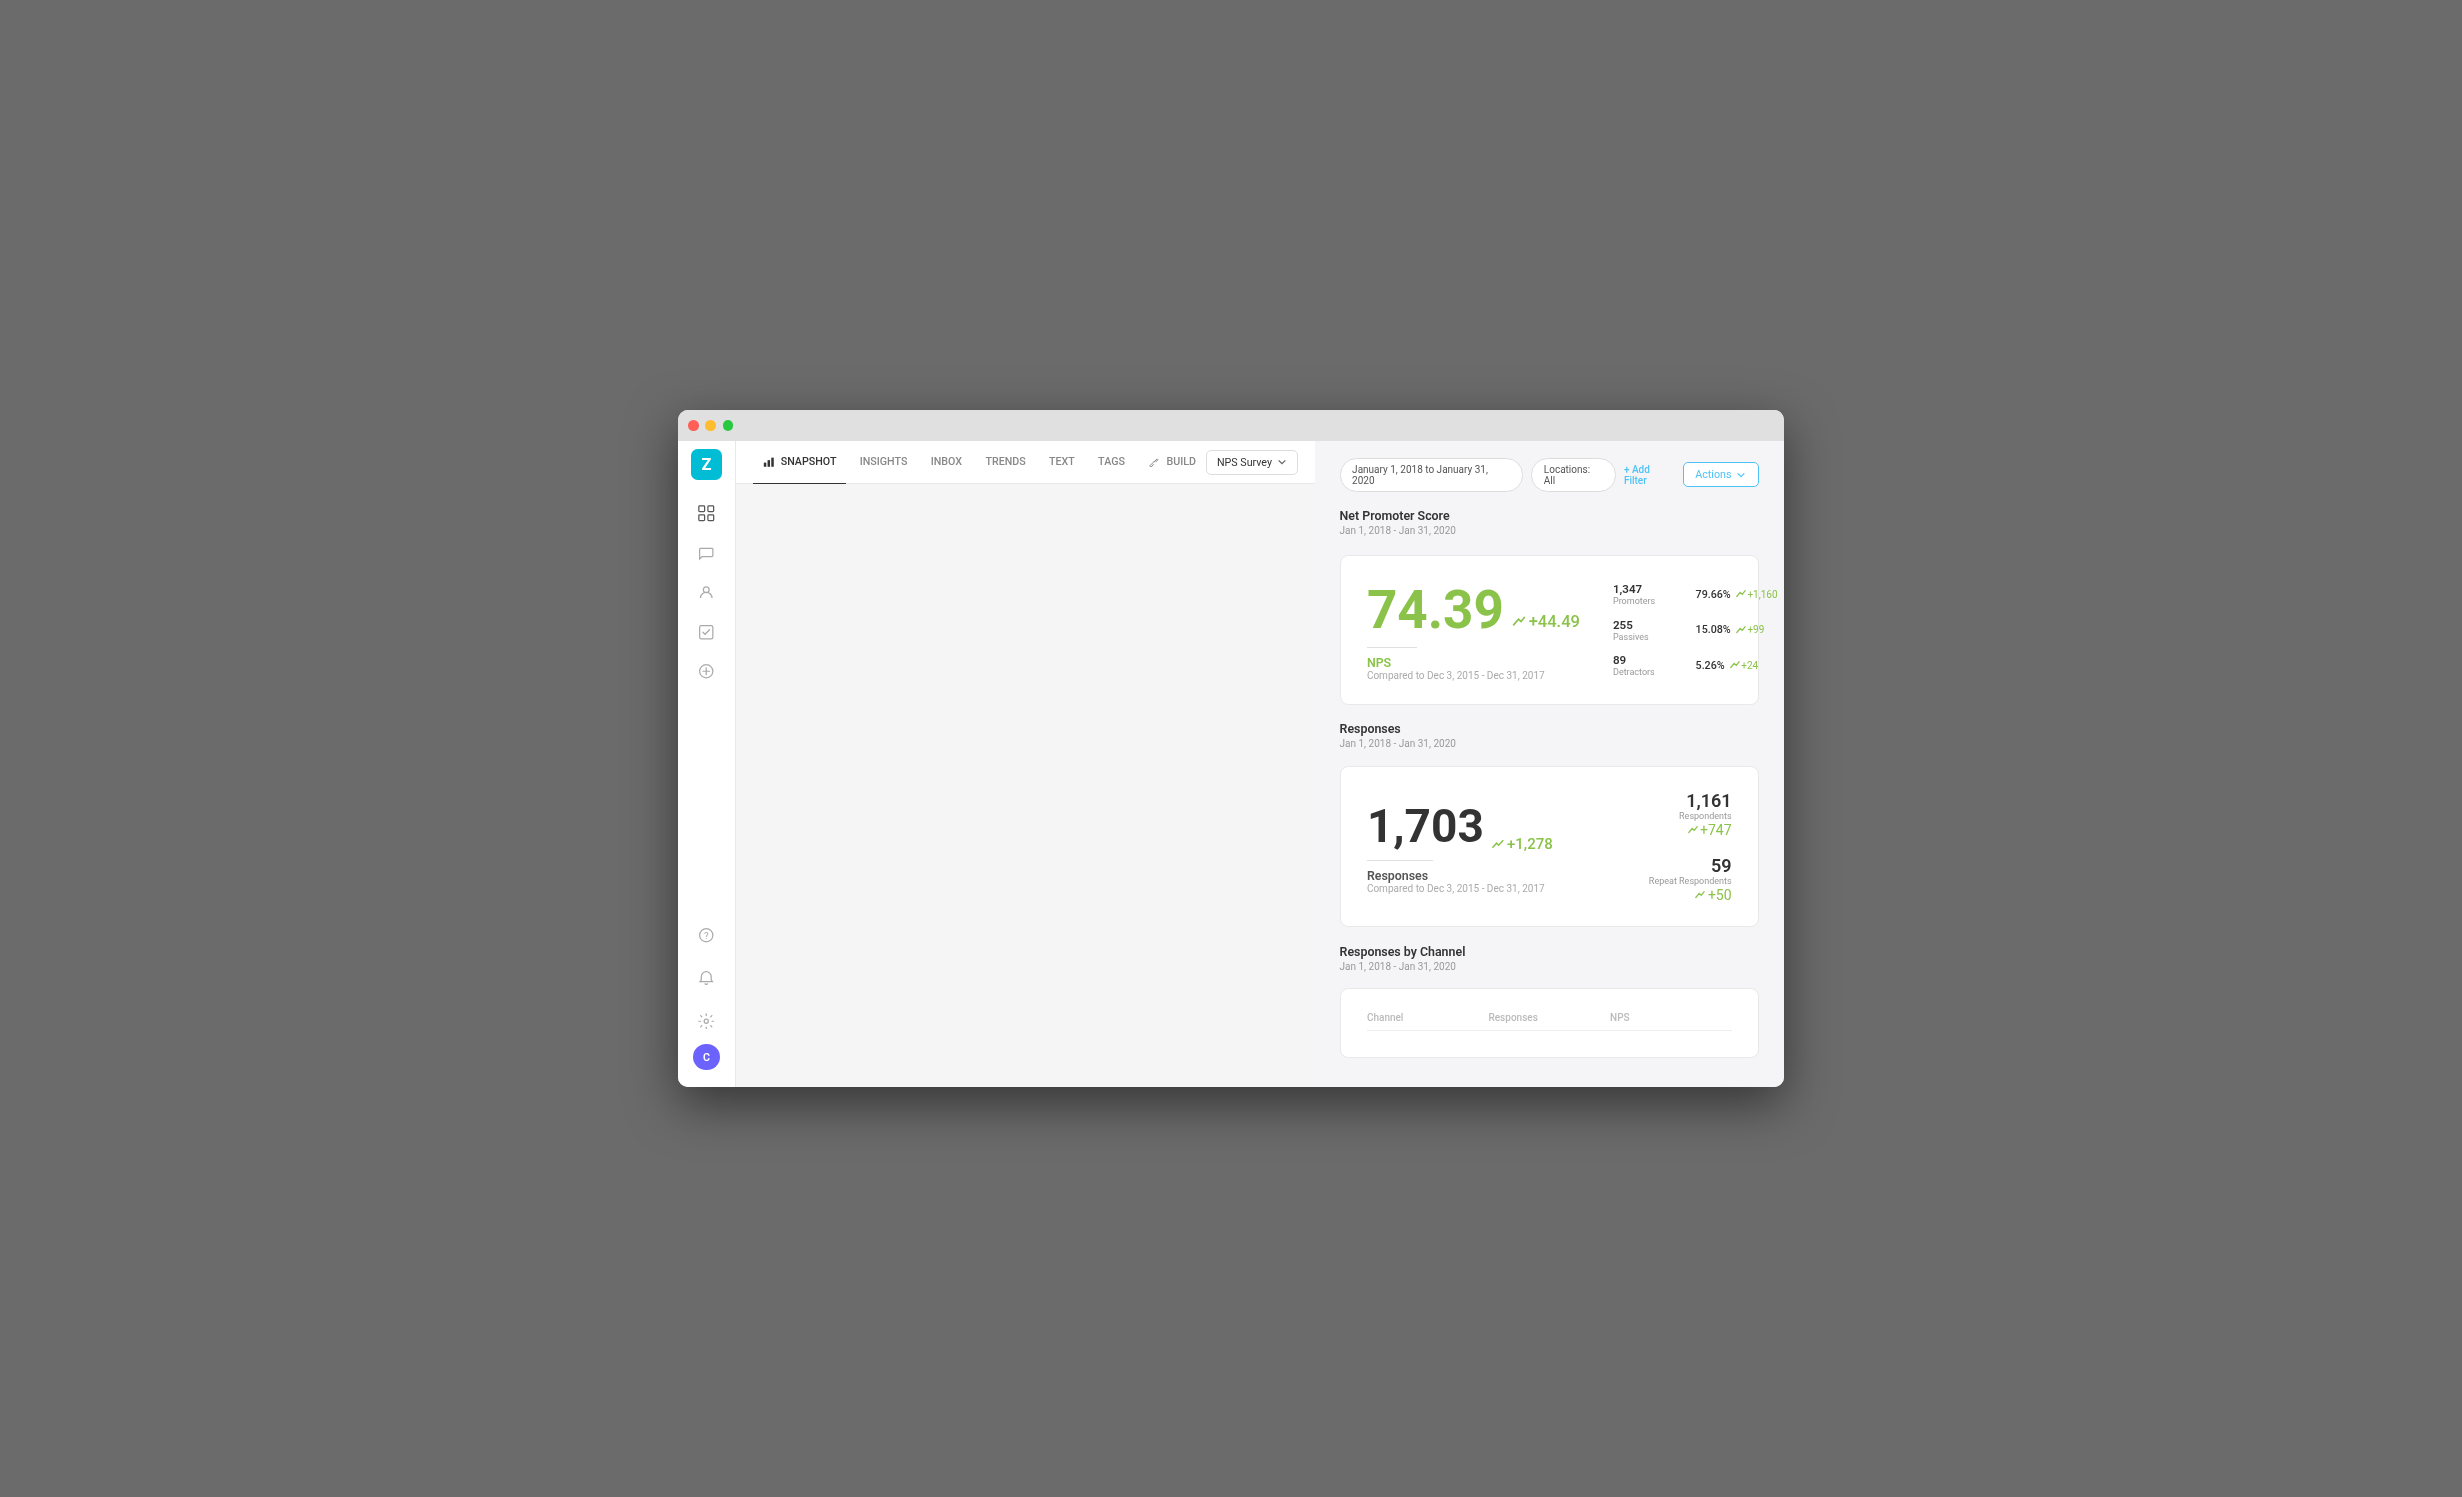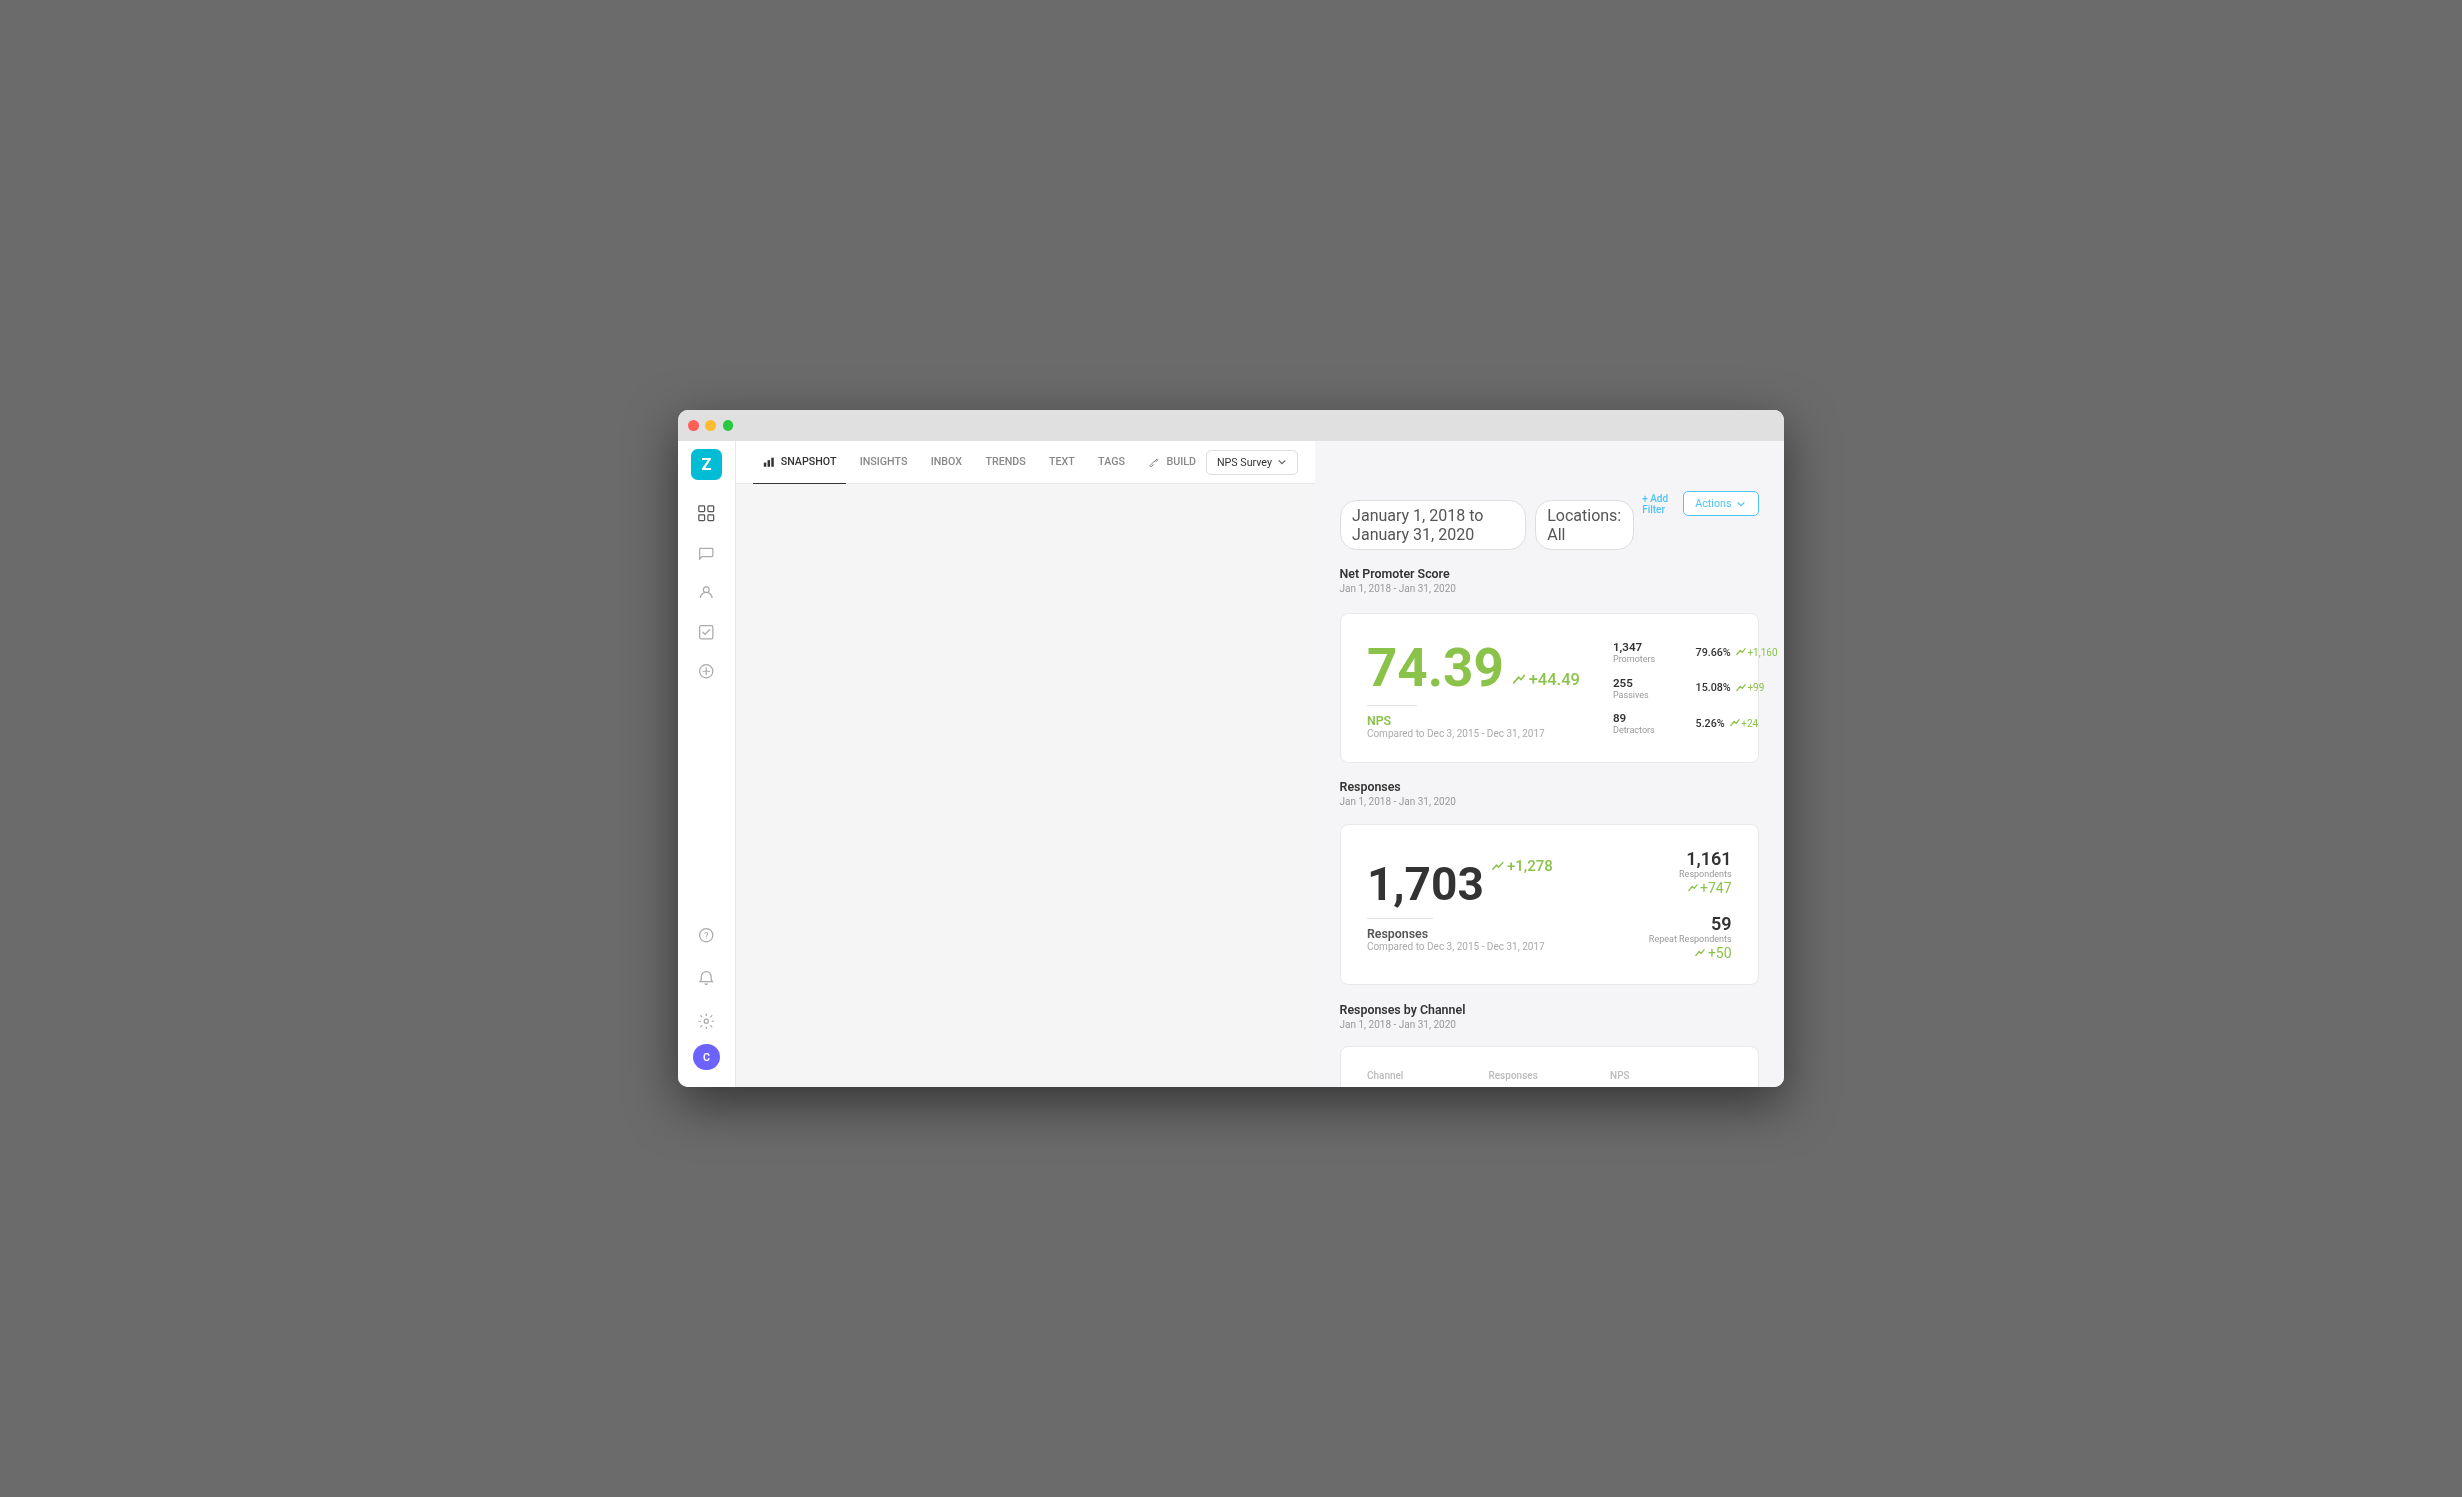"January 1, 2018 to January" .filter-chip { font-size: 16px -> 10px; margin-top: 42px -> none }
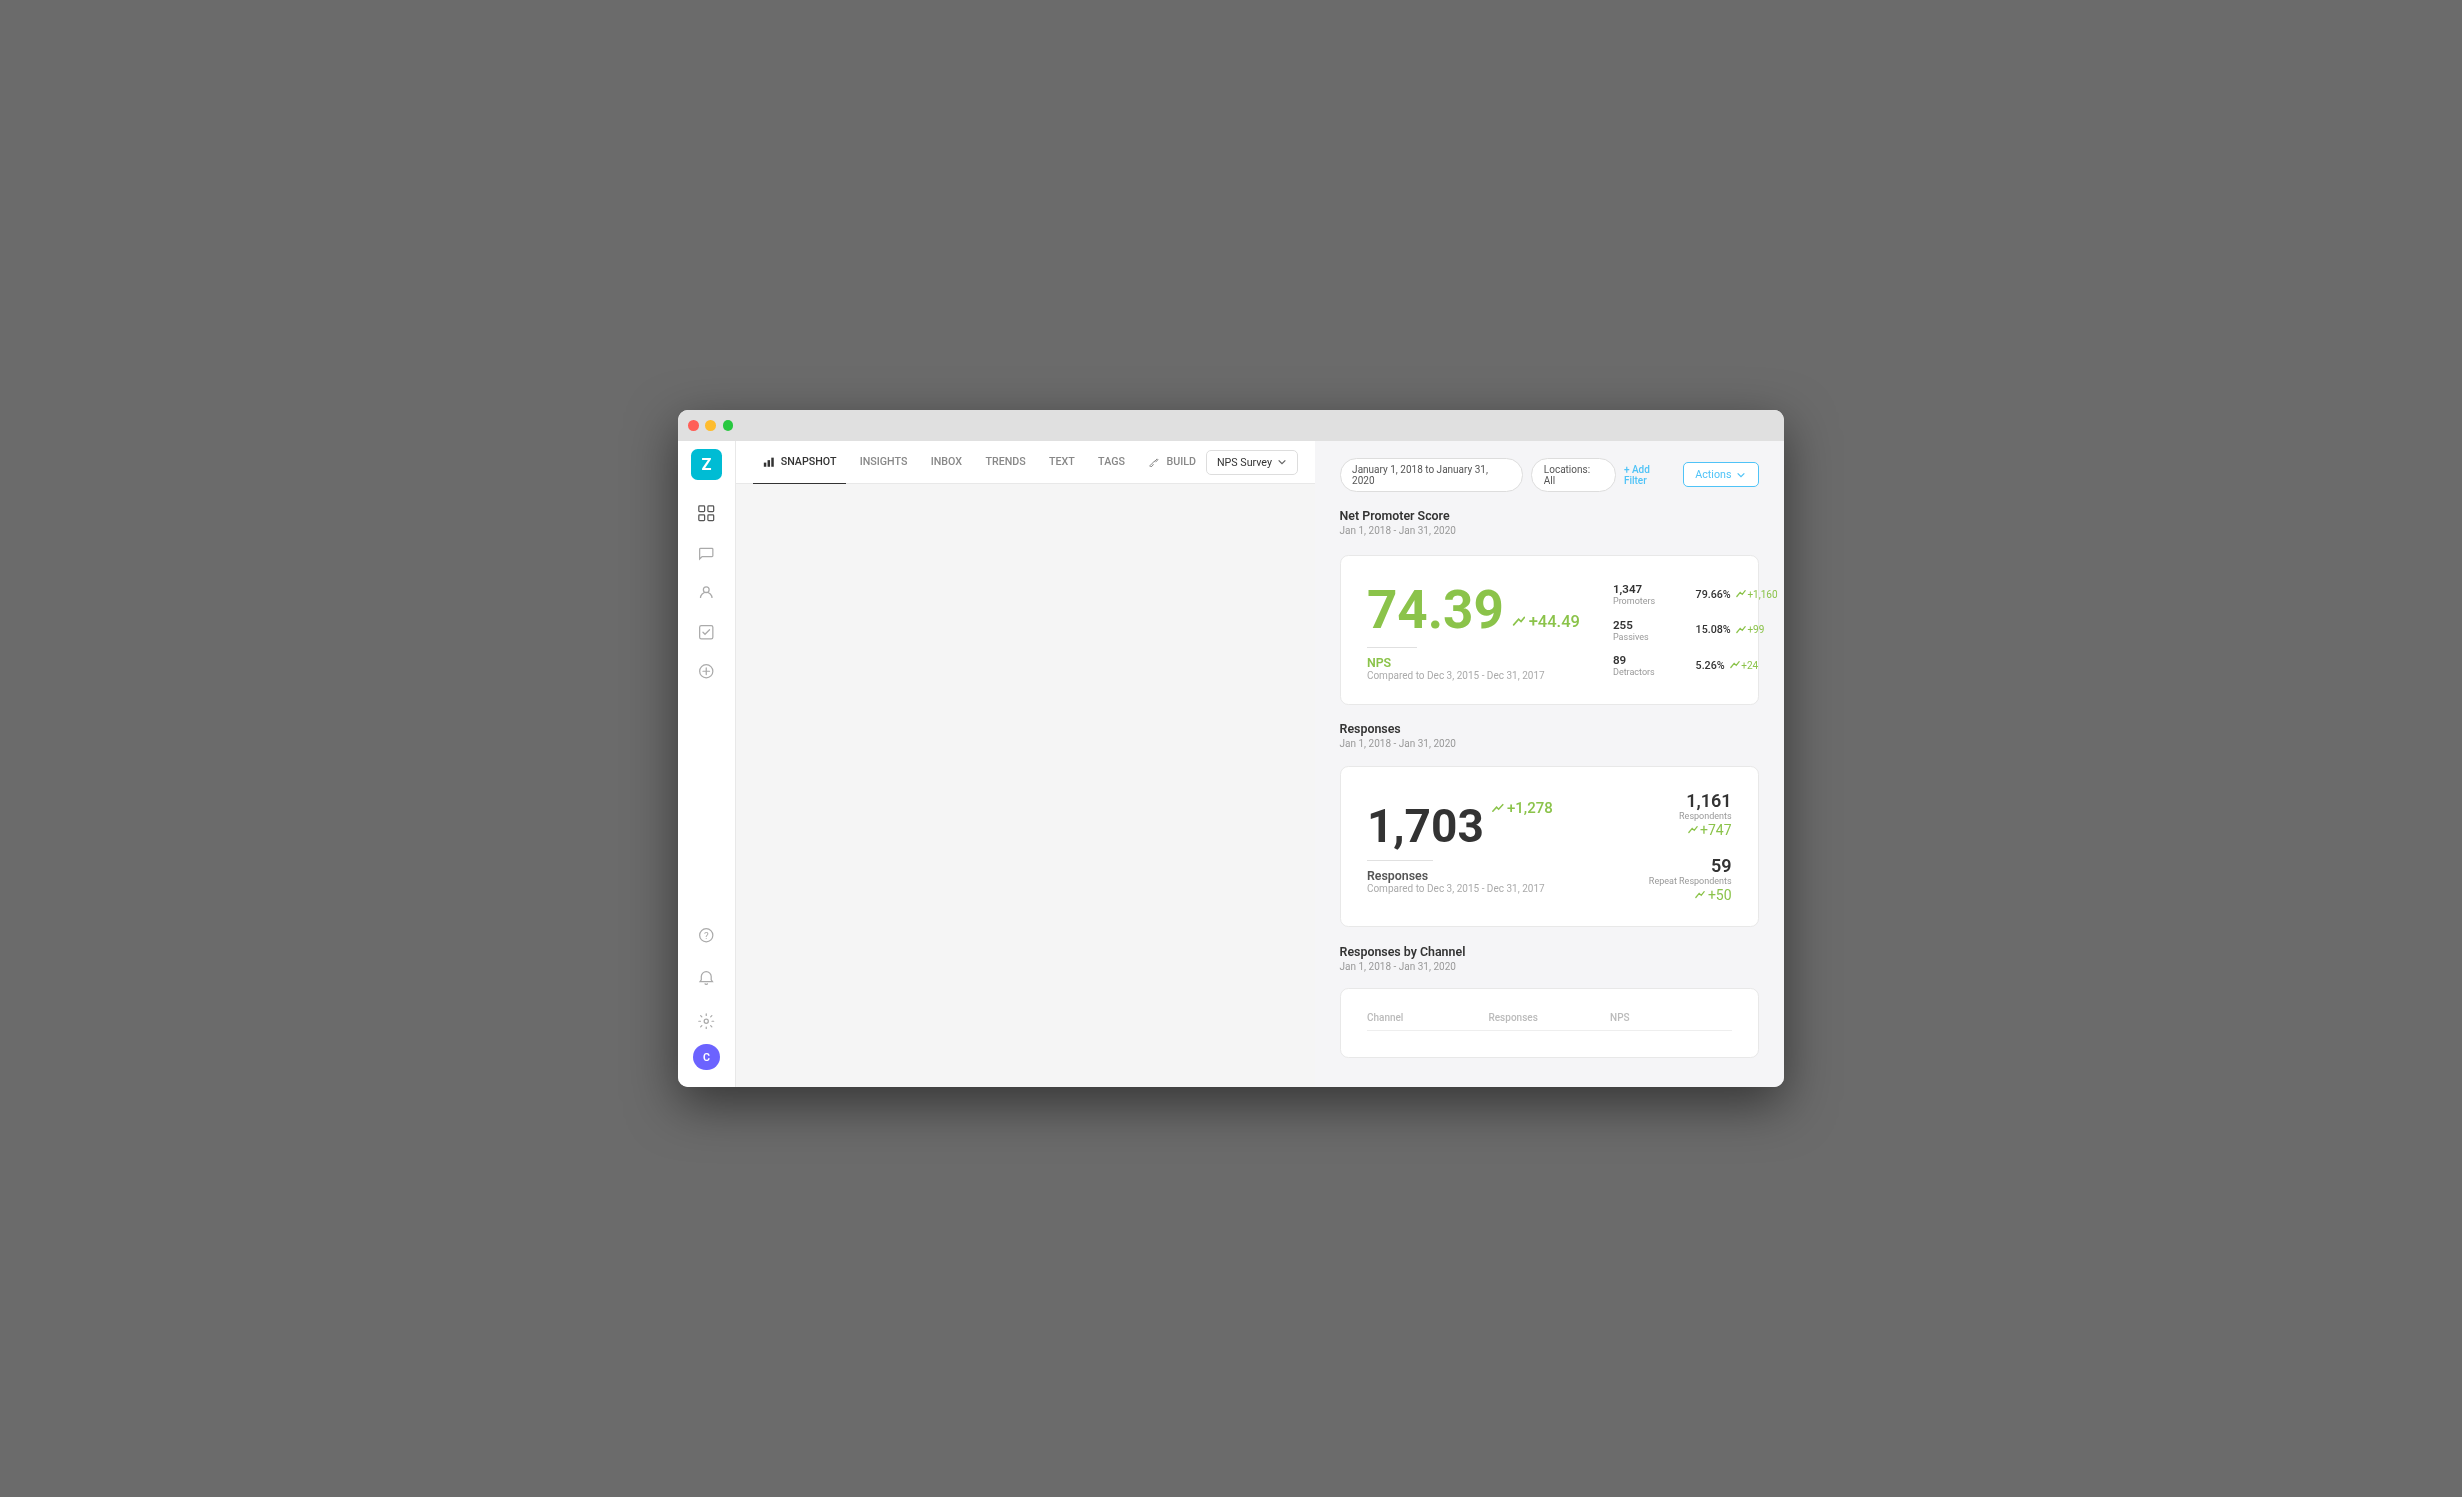"1,703" .resp-score { align-items: flex-start -> flex-end }
